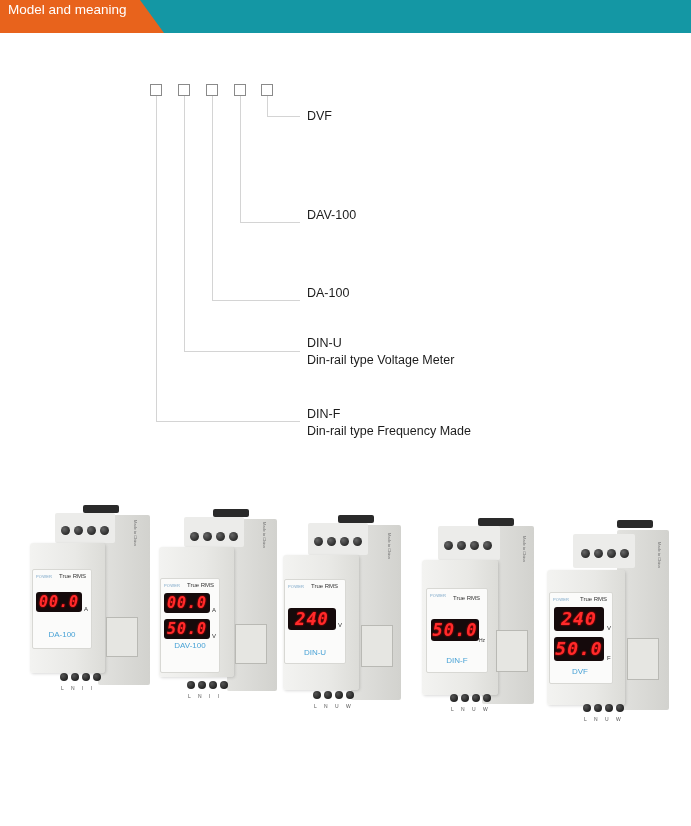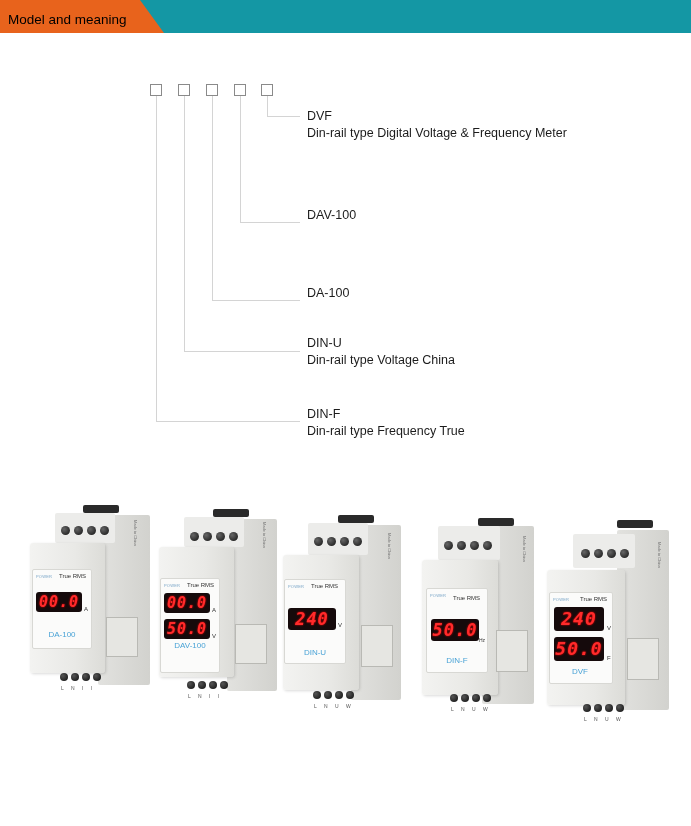"Model and meaning" .header-title { color: #000000 -> #ffffff; top: 12px -> 2px }
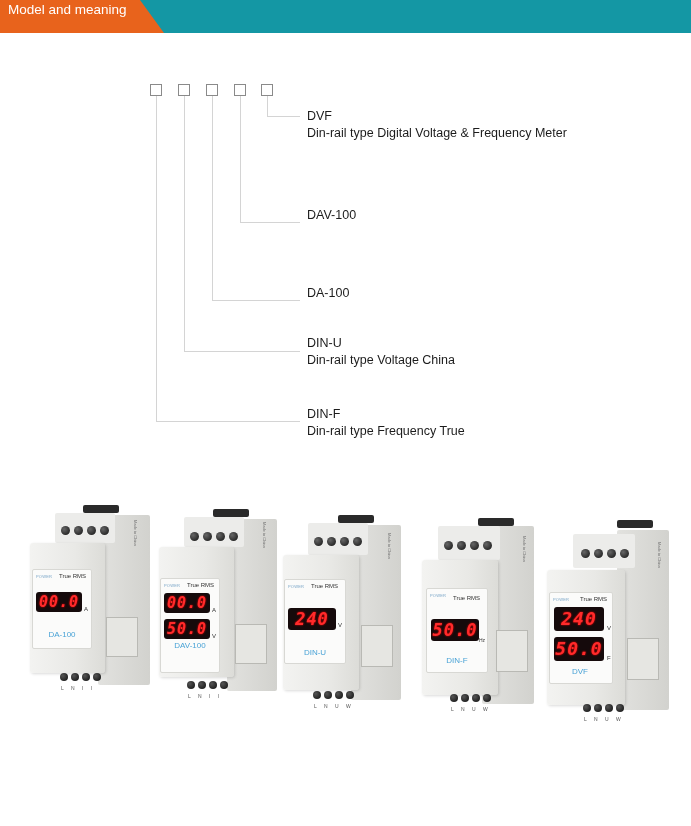"Din-rail type Digital Voltage &" div { html: <div>Din-rail type Digital Voltage &amp; Frequency Meter</div> -> none }
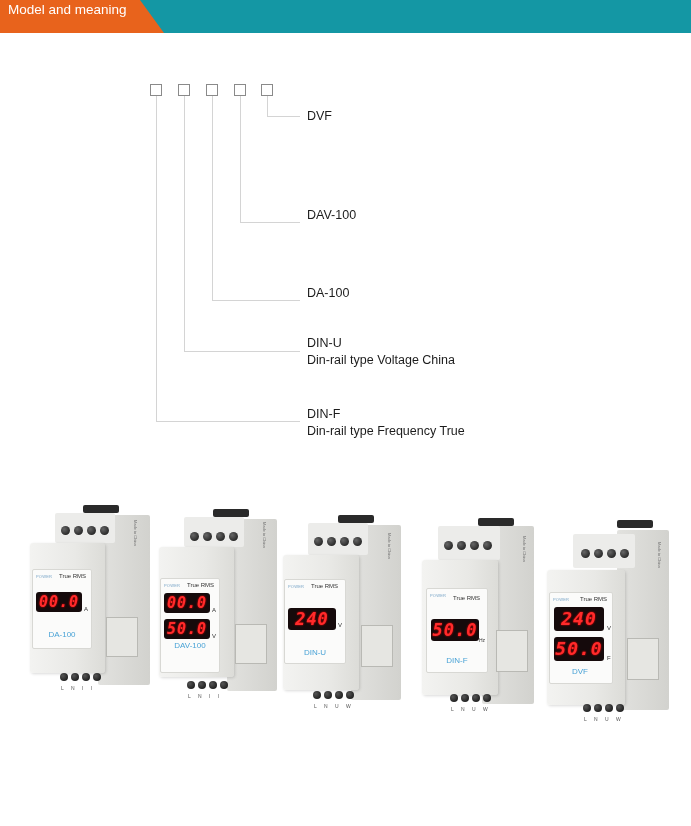"Din-rail type Voltage China" div { text: China -> Meter }
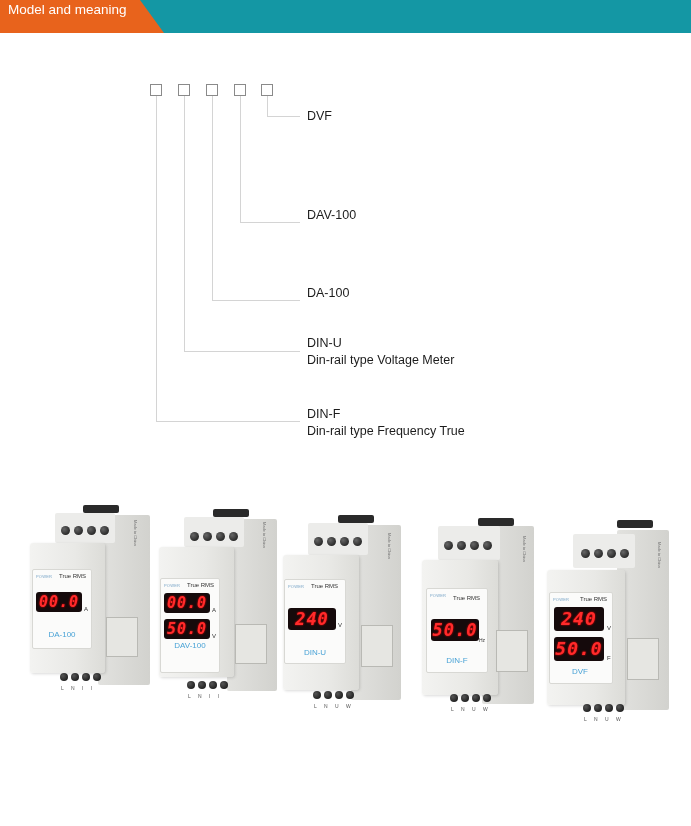"Din-rail type Frequency True" div { text: True -> Made }
